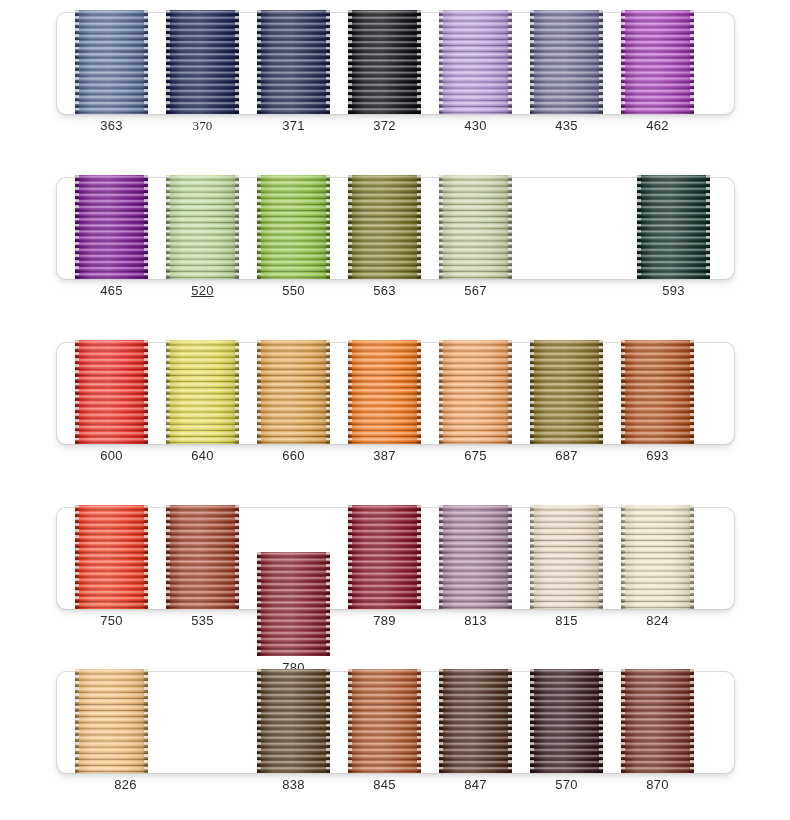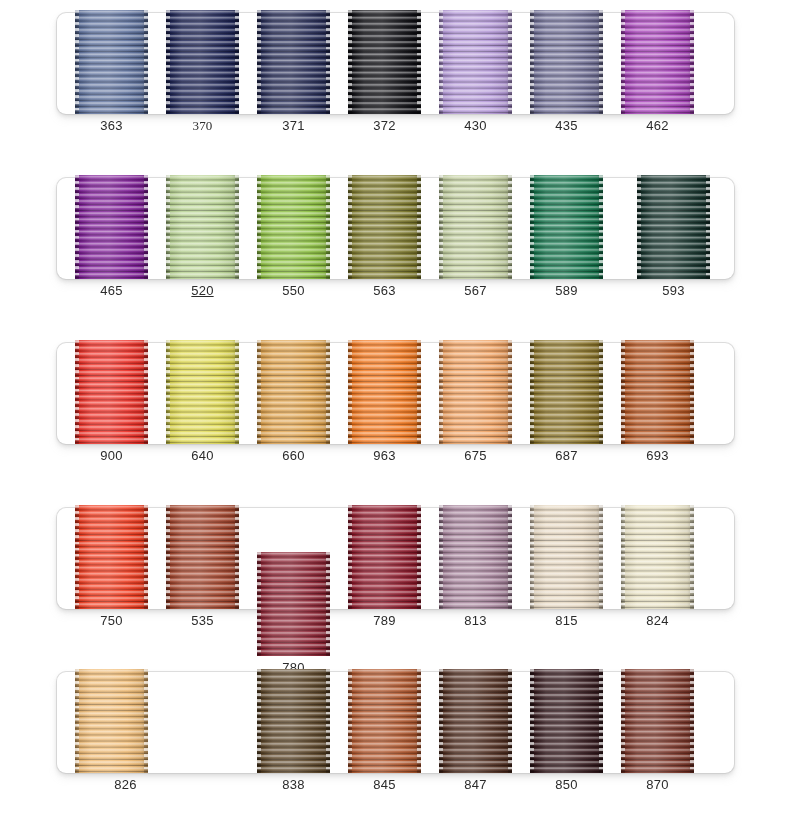"589" div.cell { html: <div> <div> <div></div> <div></div> <div></div> <div></div> </div> <div>589</div> </div> -> none }
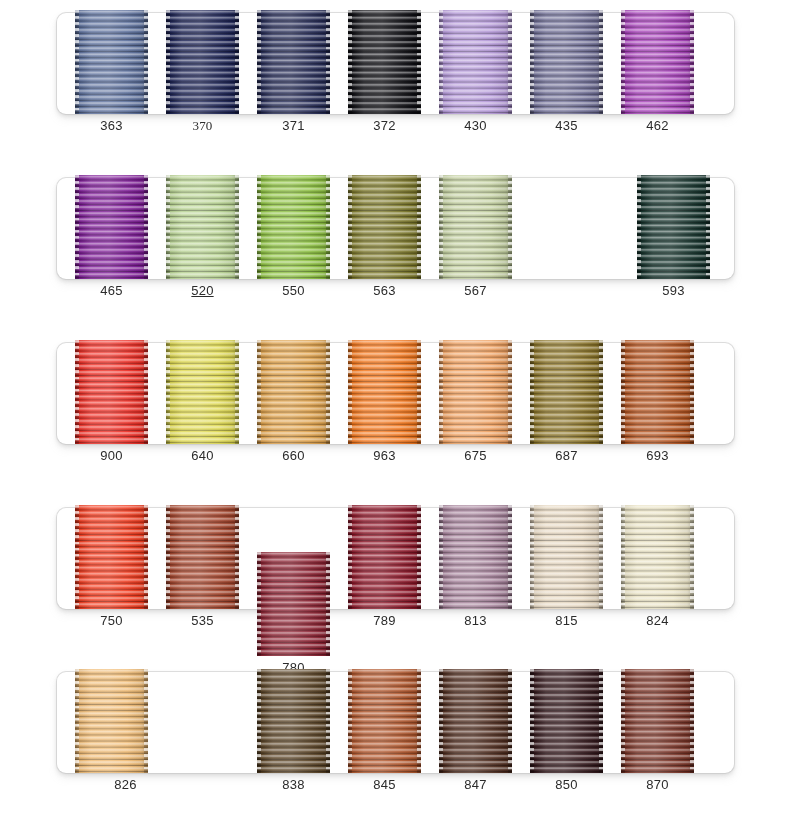"900" div.label { text: 900 -> 600 }
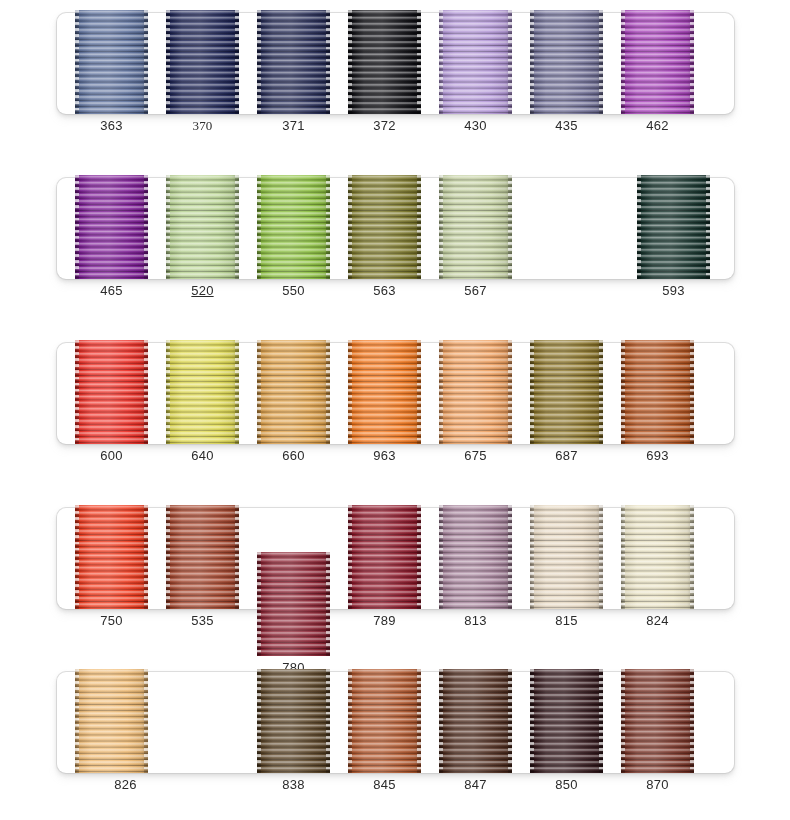"963" div.label { text: 963 -> 387 }
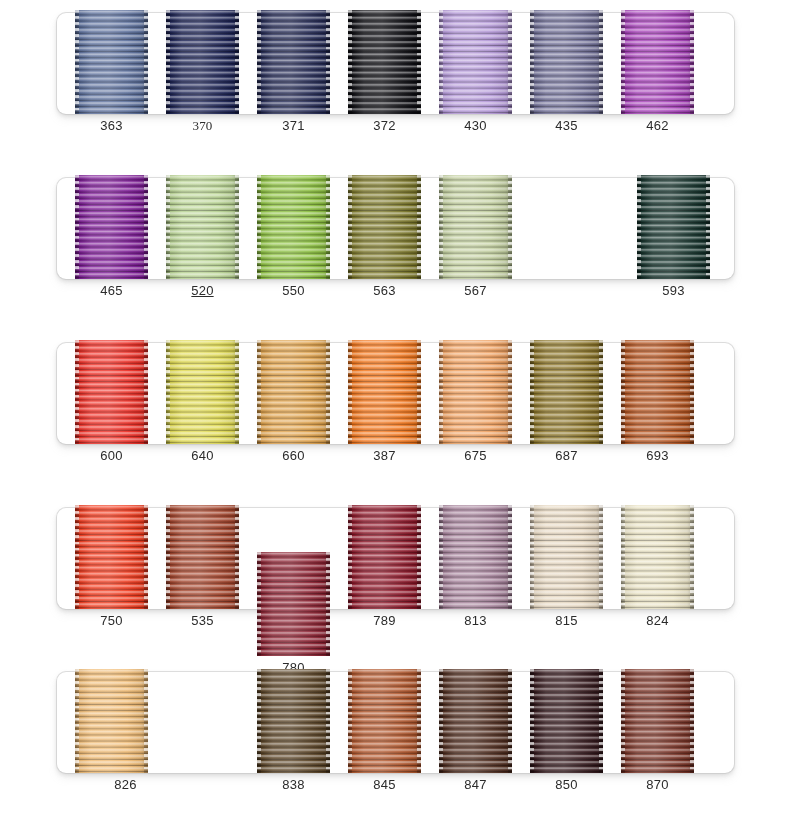"850" div.label { text: 850 -> 570 }
